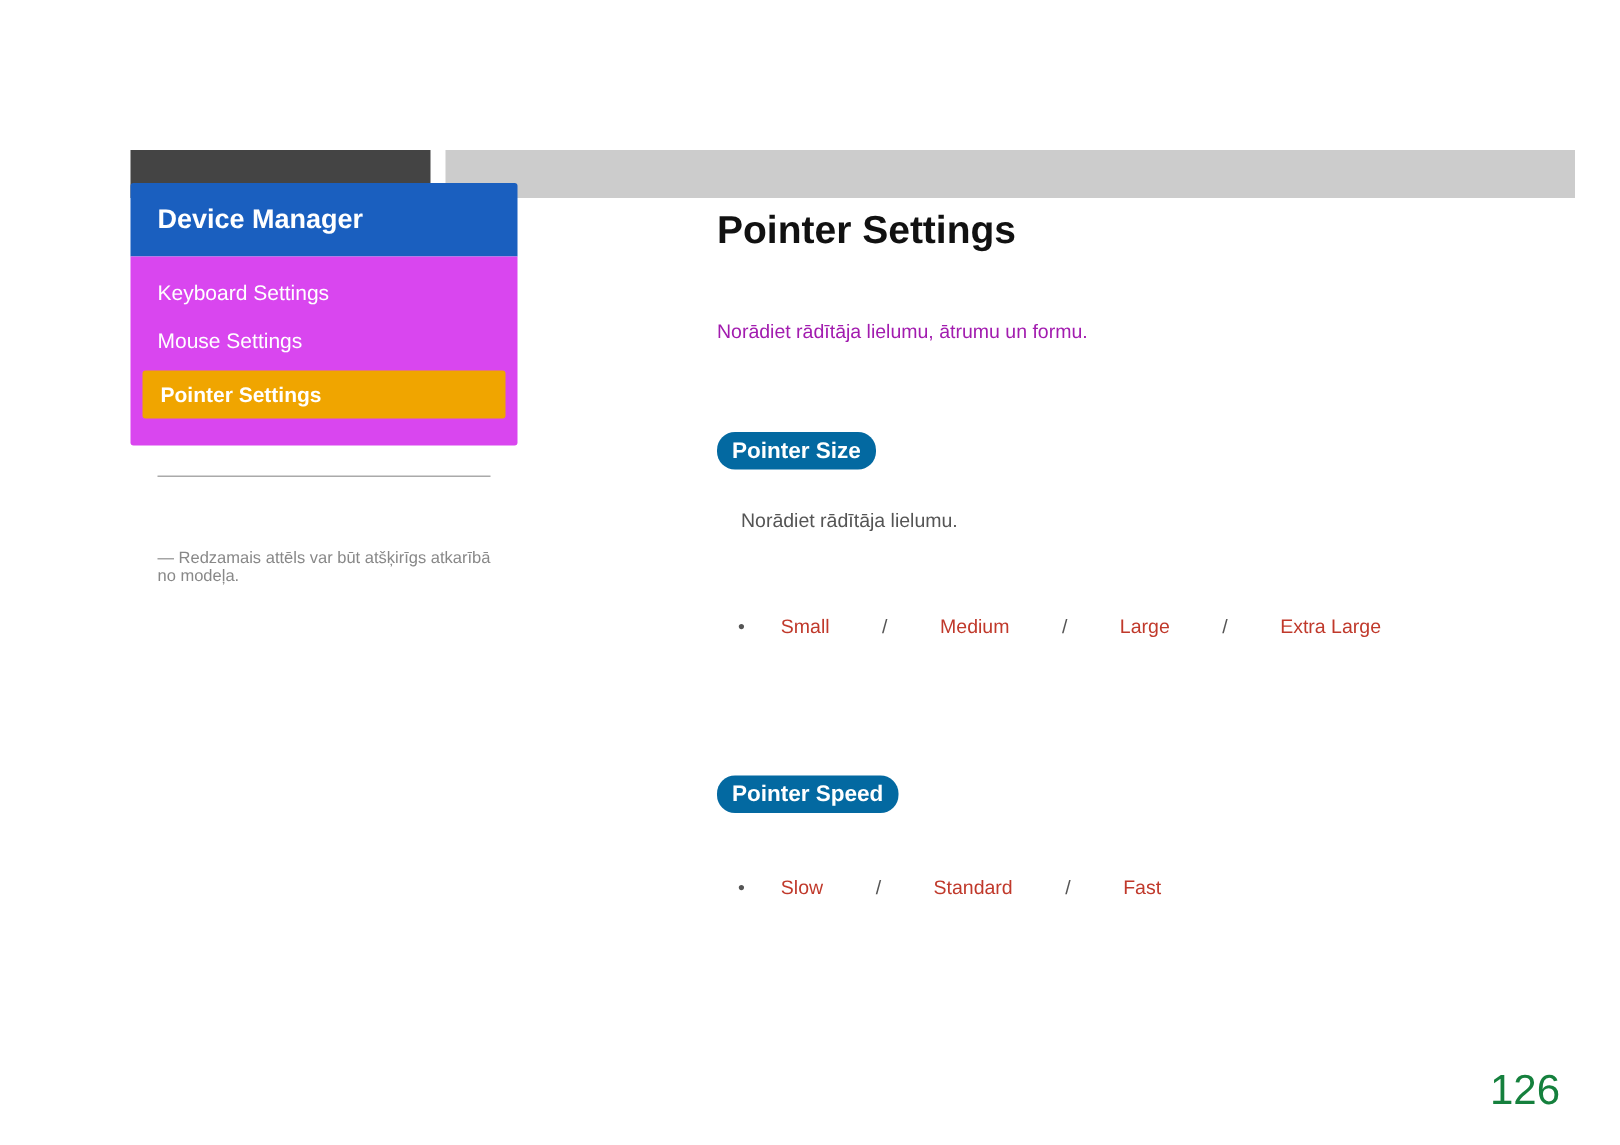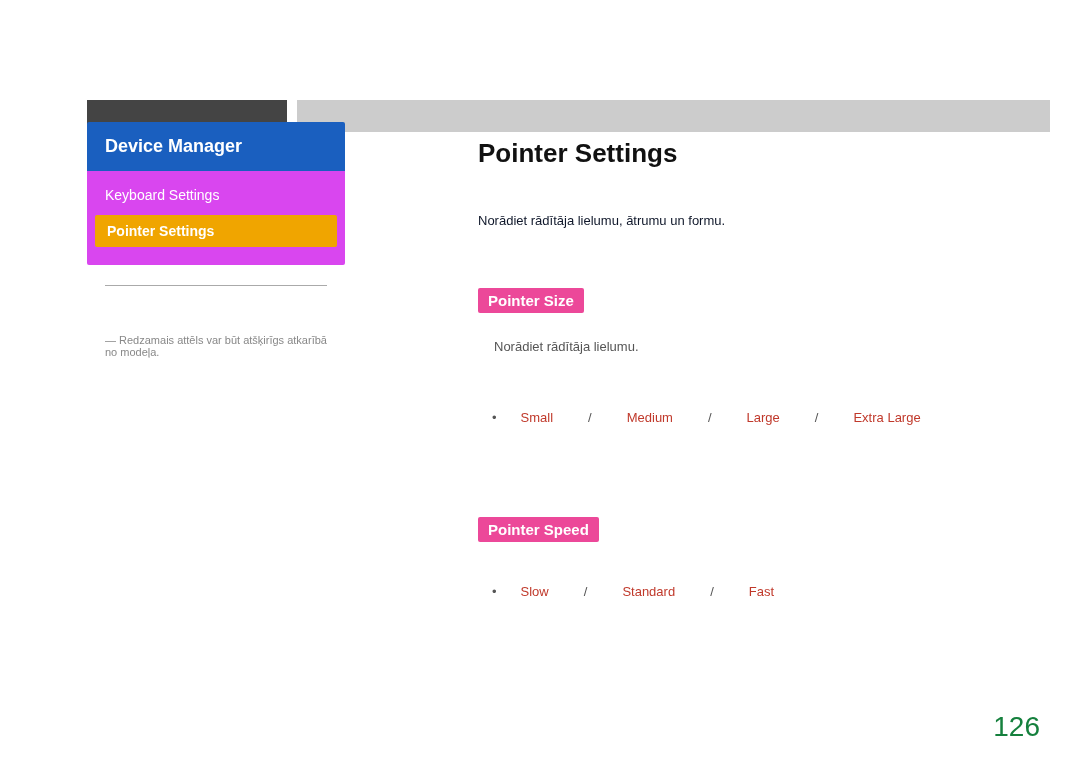"Mouse Settings" div.sidebar-item { html: none -> <div>Mouse Settings</div> }
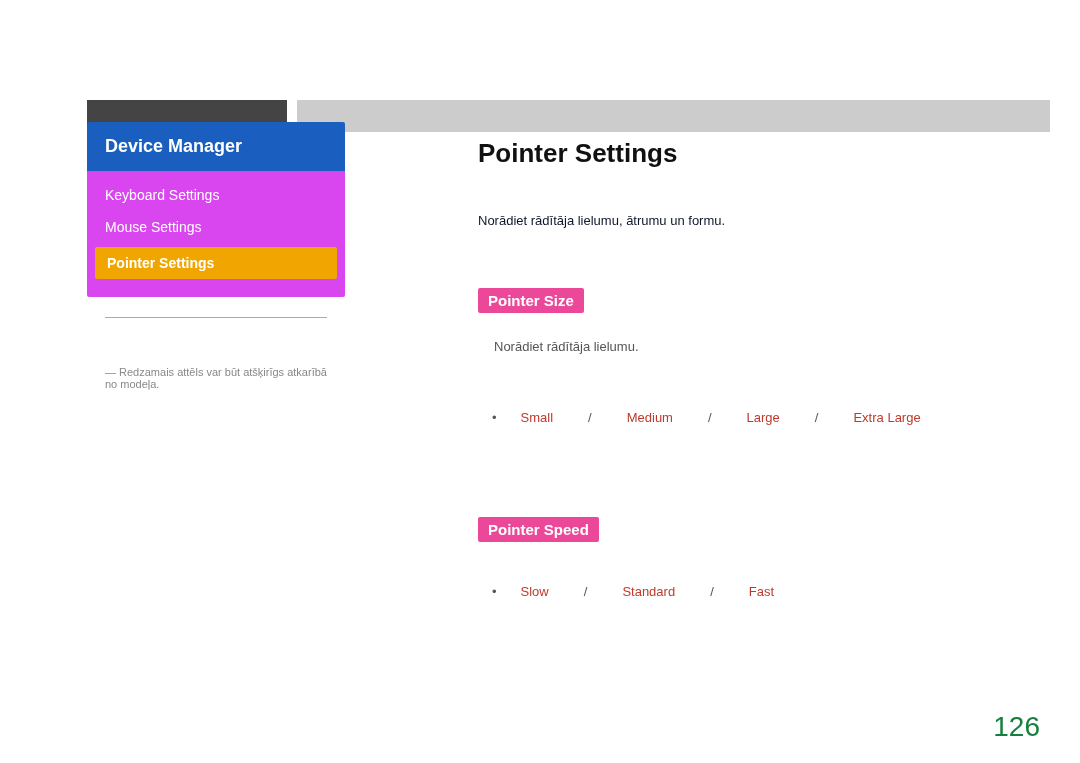"Norādiet rādītāja lielumu, ātrumu un" .page-subtitle { color: #0f172a -> #a21caf }
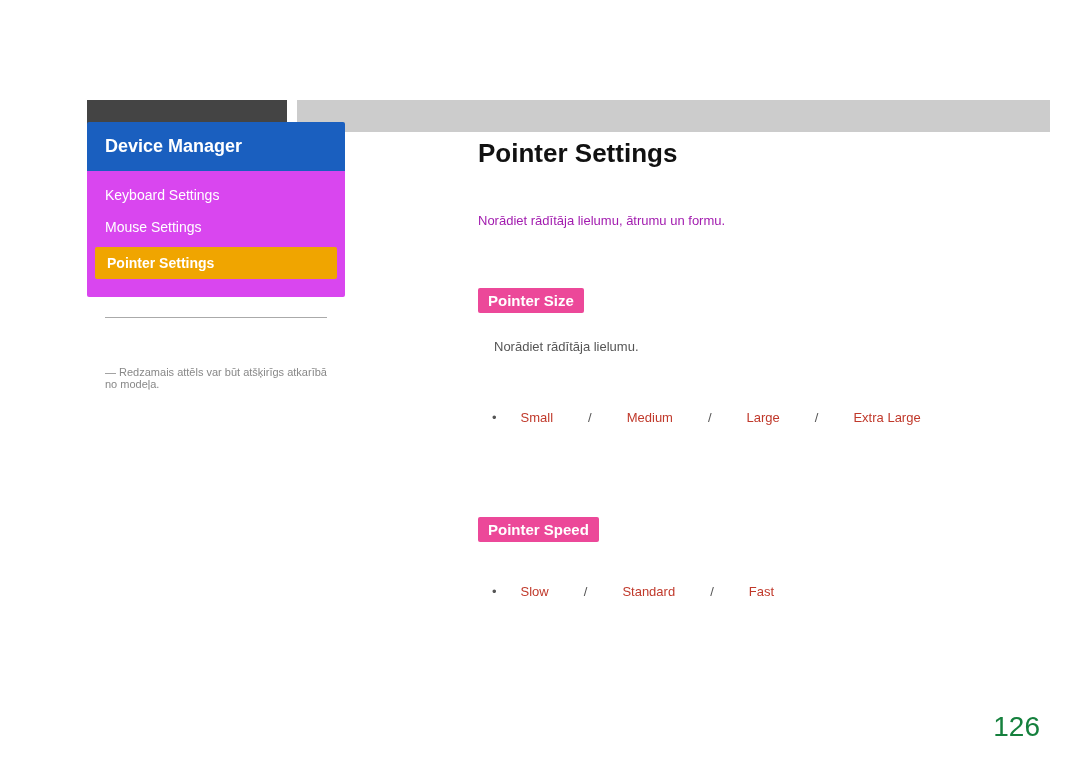"Pointer Size" .section-heading { background: #ec4899 -> #0369a1; border-radius: 2px -> 12px }
